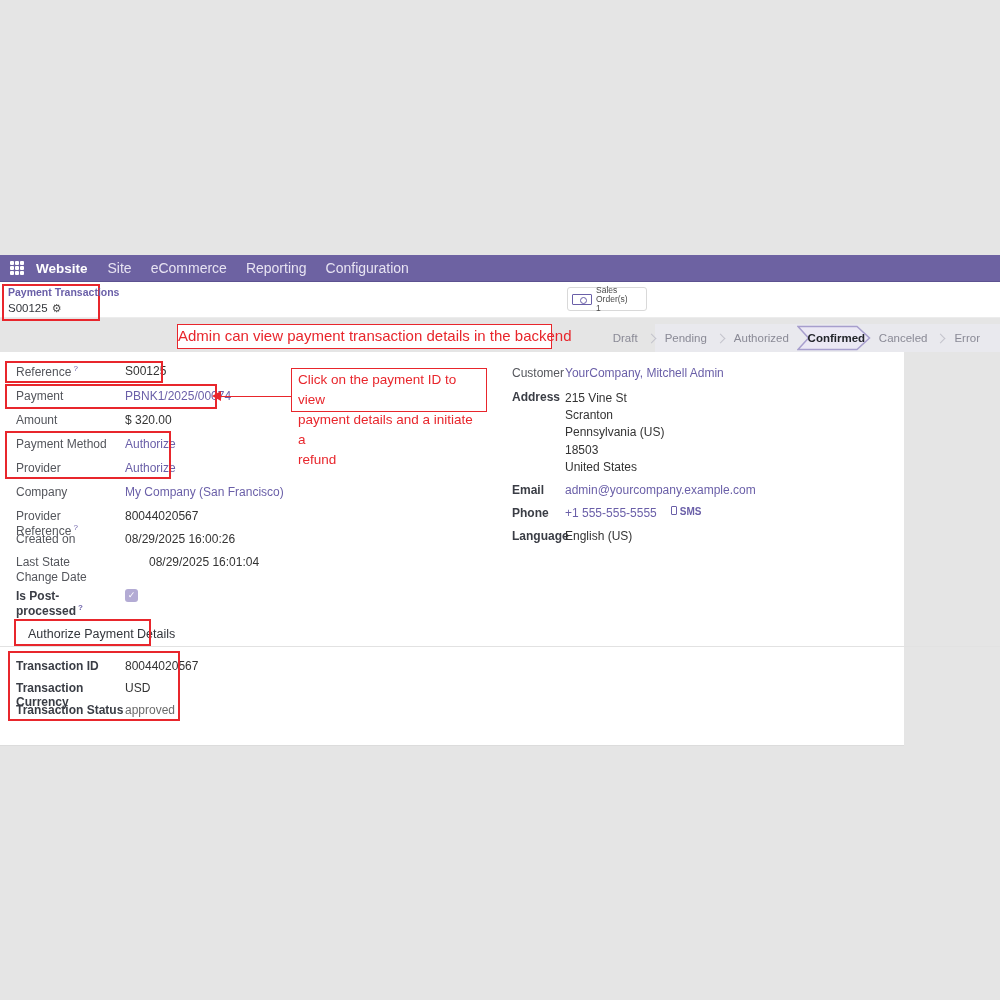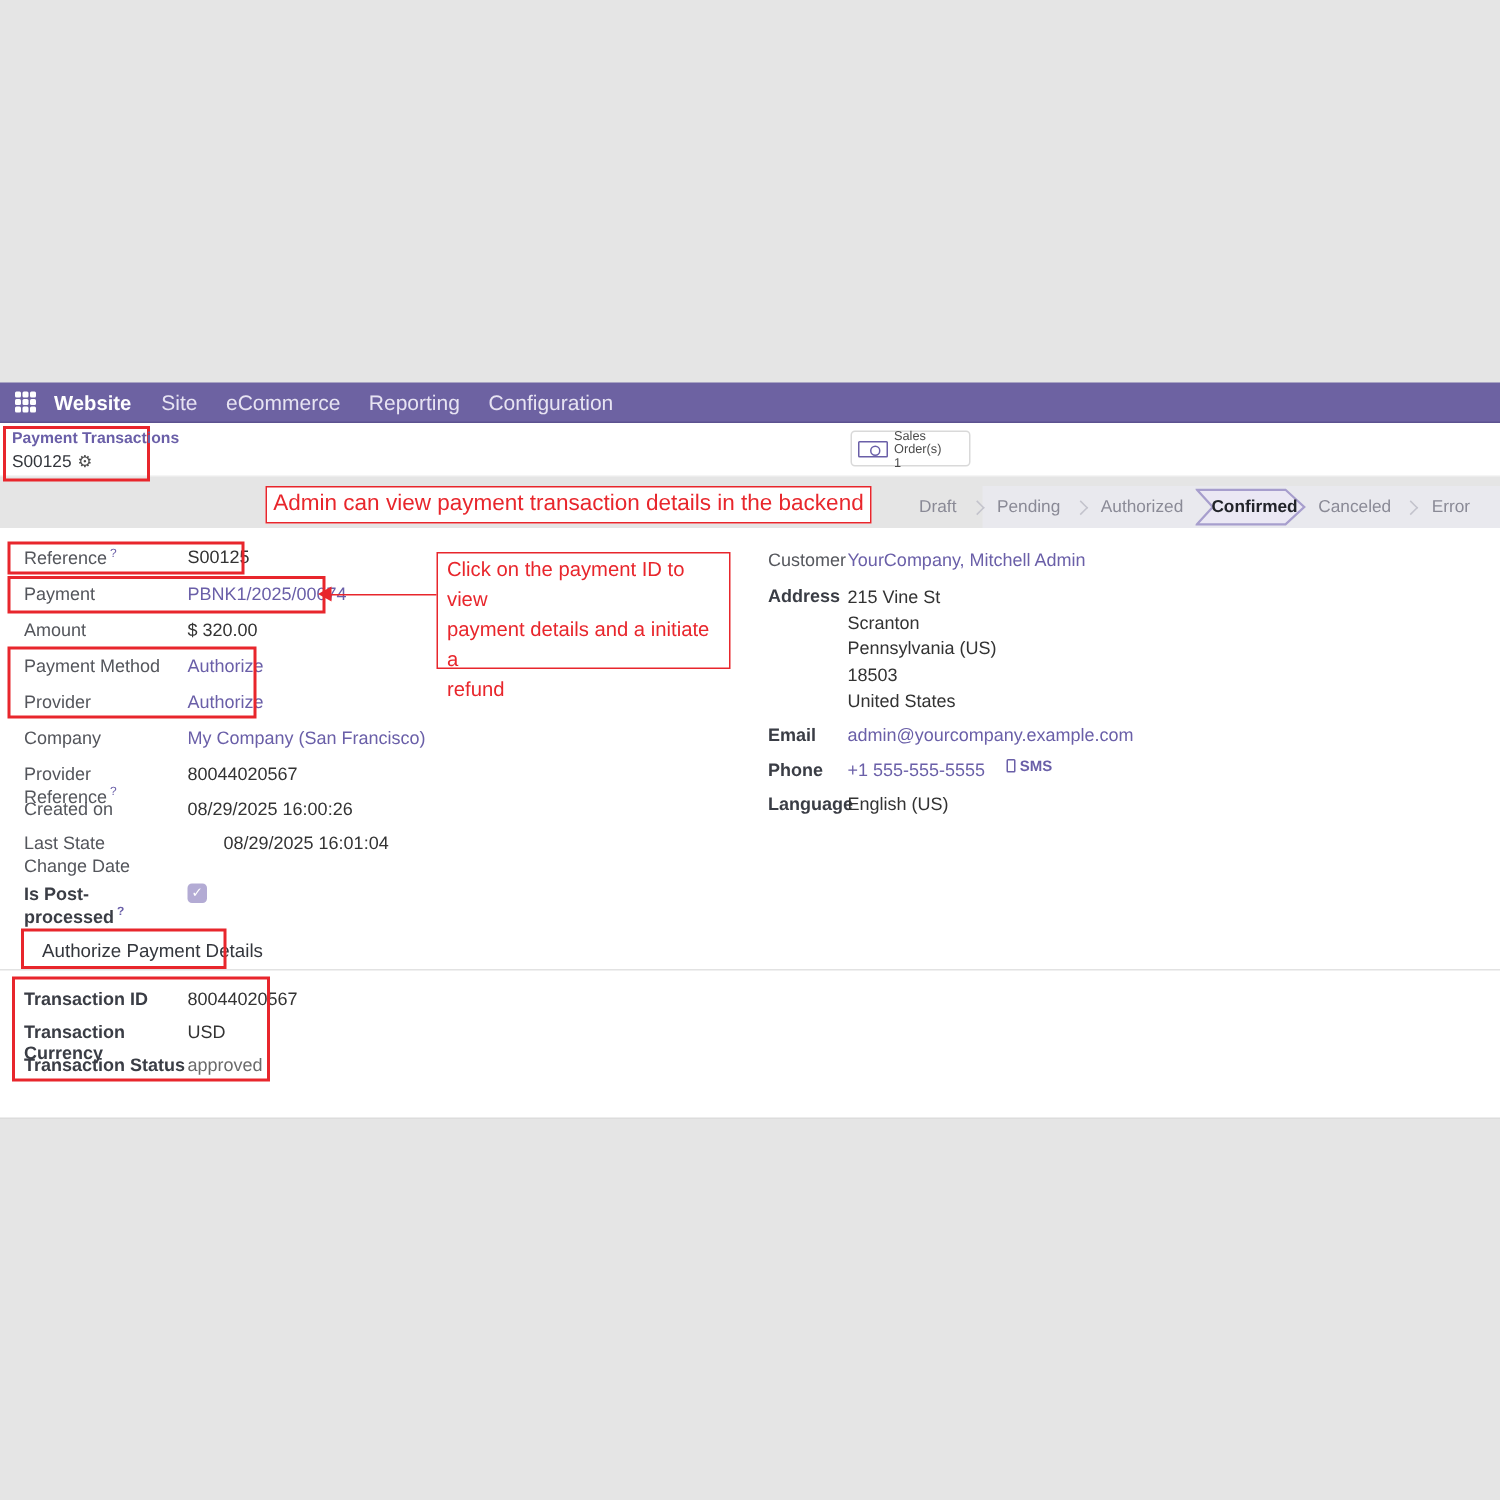"Admin can view payment transaction" .note1 { width: 404px -> 375px }
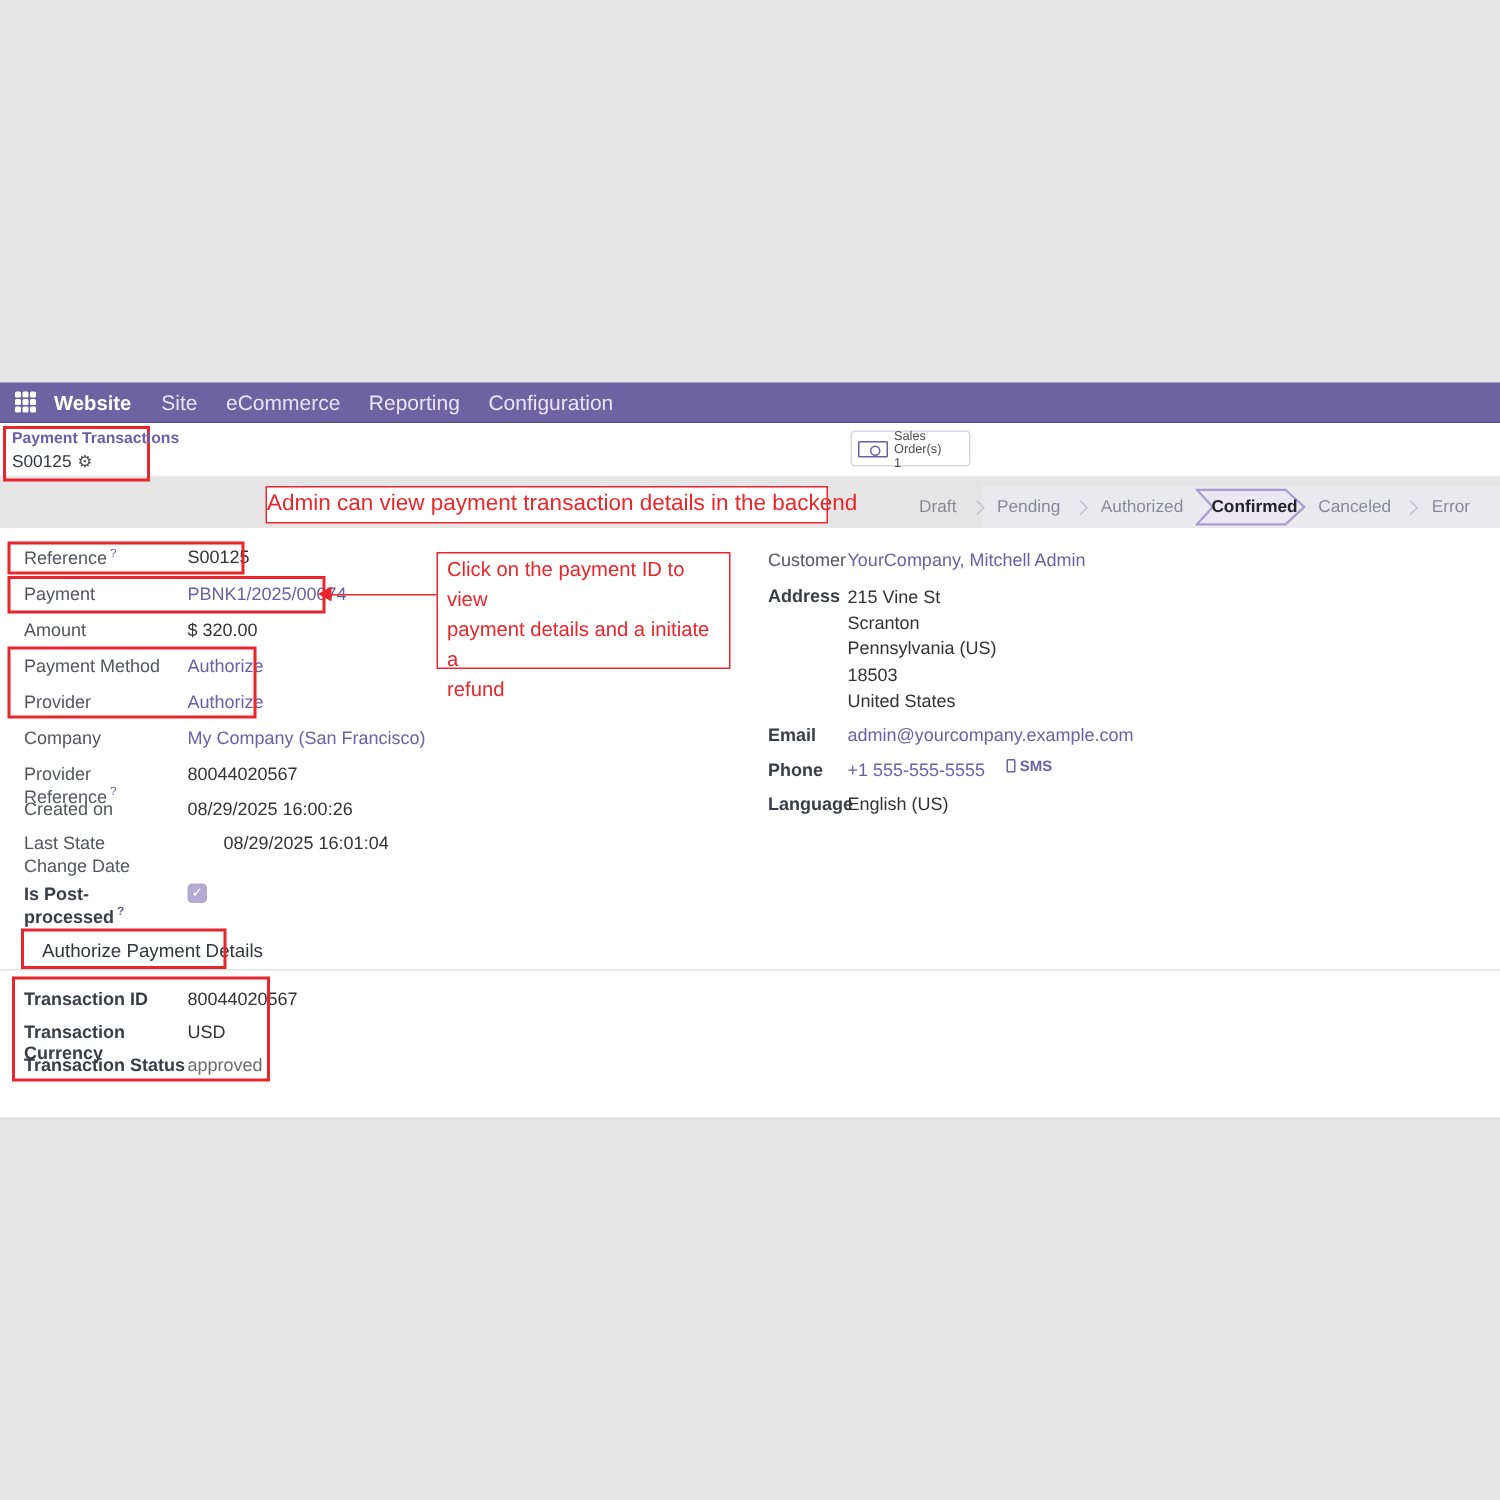"Reference ?" .sheet { width: 1000px -> 904px }
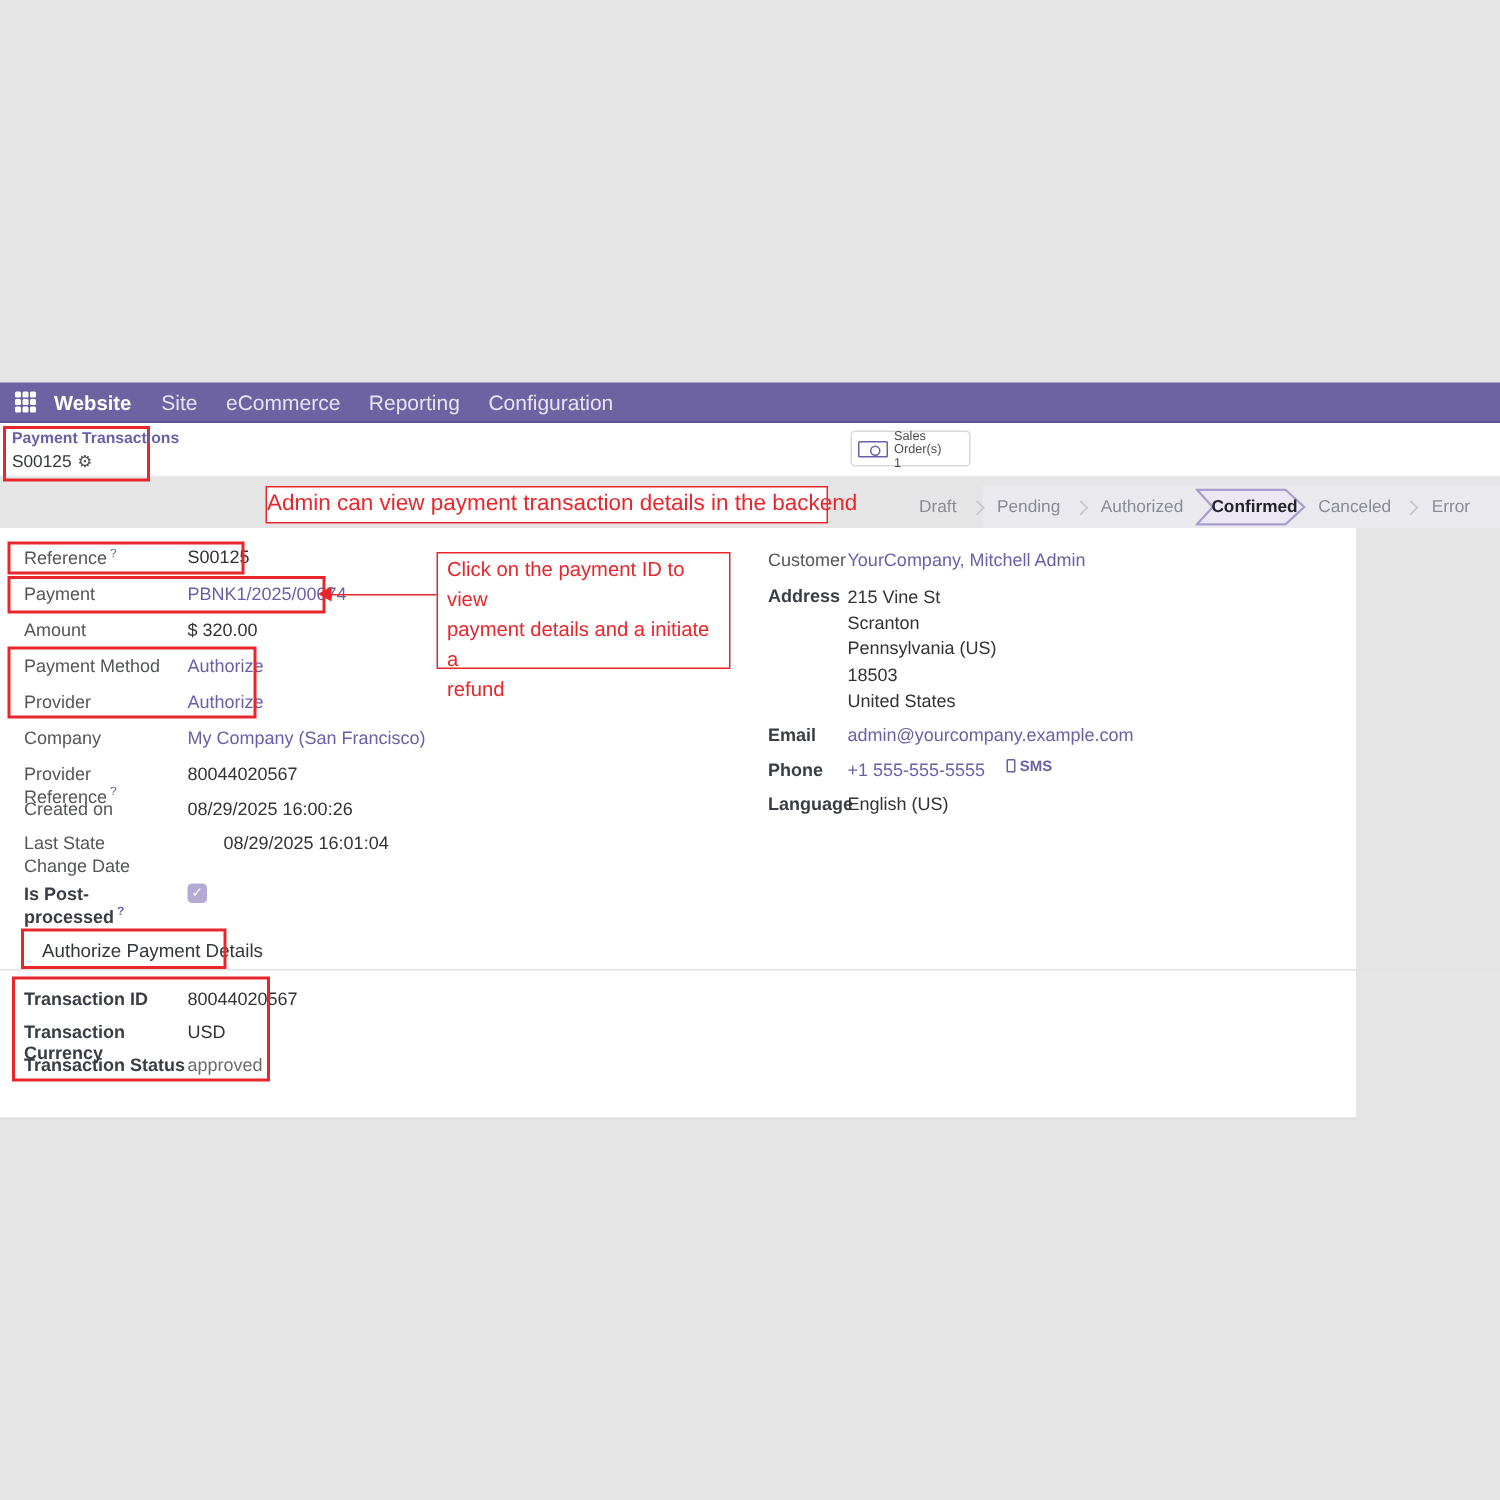"Click on the payment ID" .note2 { height: 78px -> 44px }
